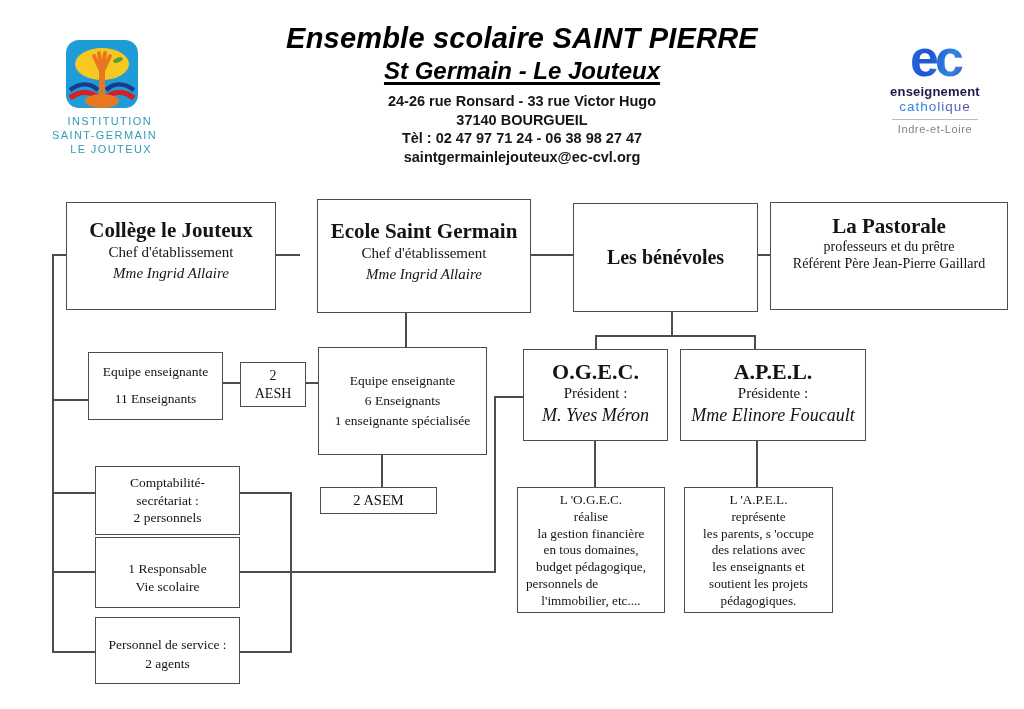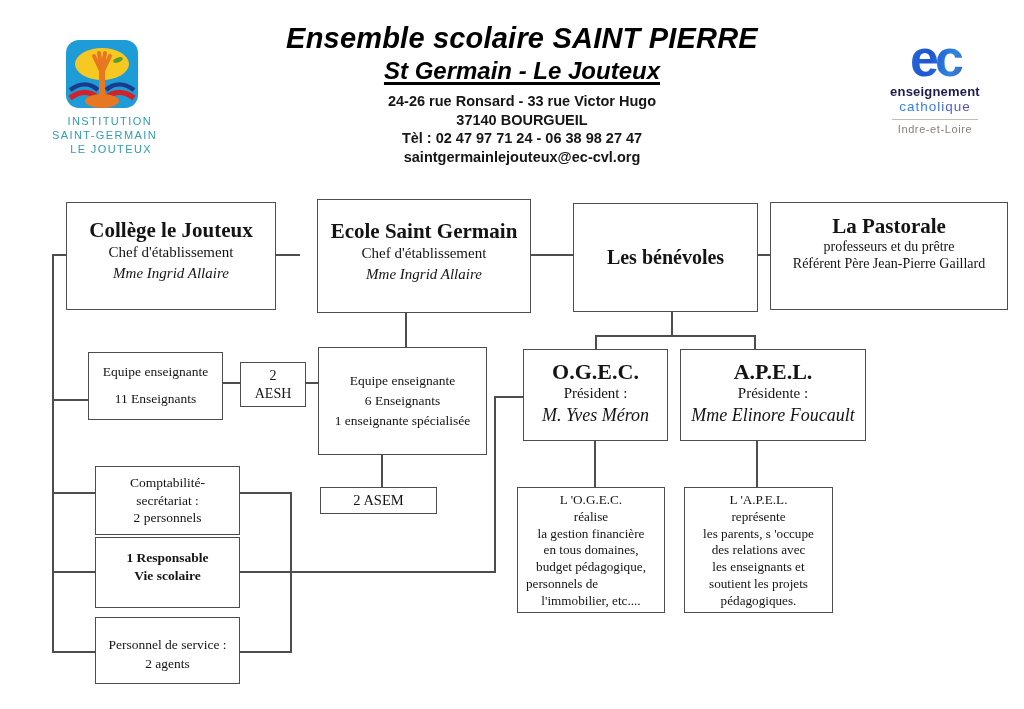"1 Responsable" div.box { font-weight: bold -> none; padding-top: 11px -> 22px }
